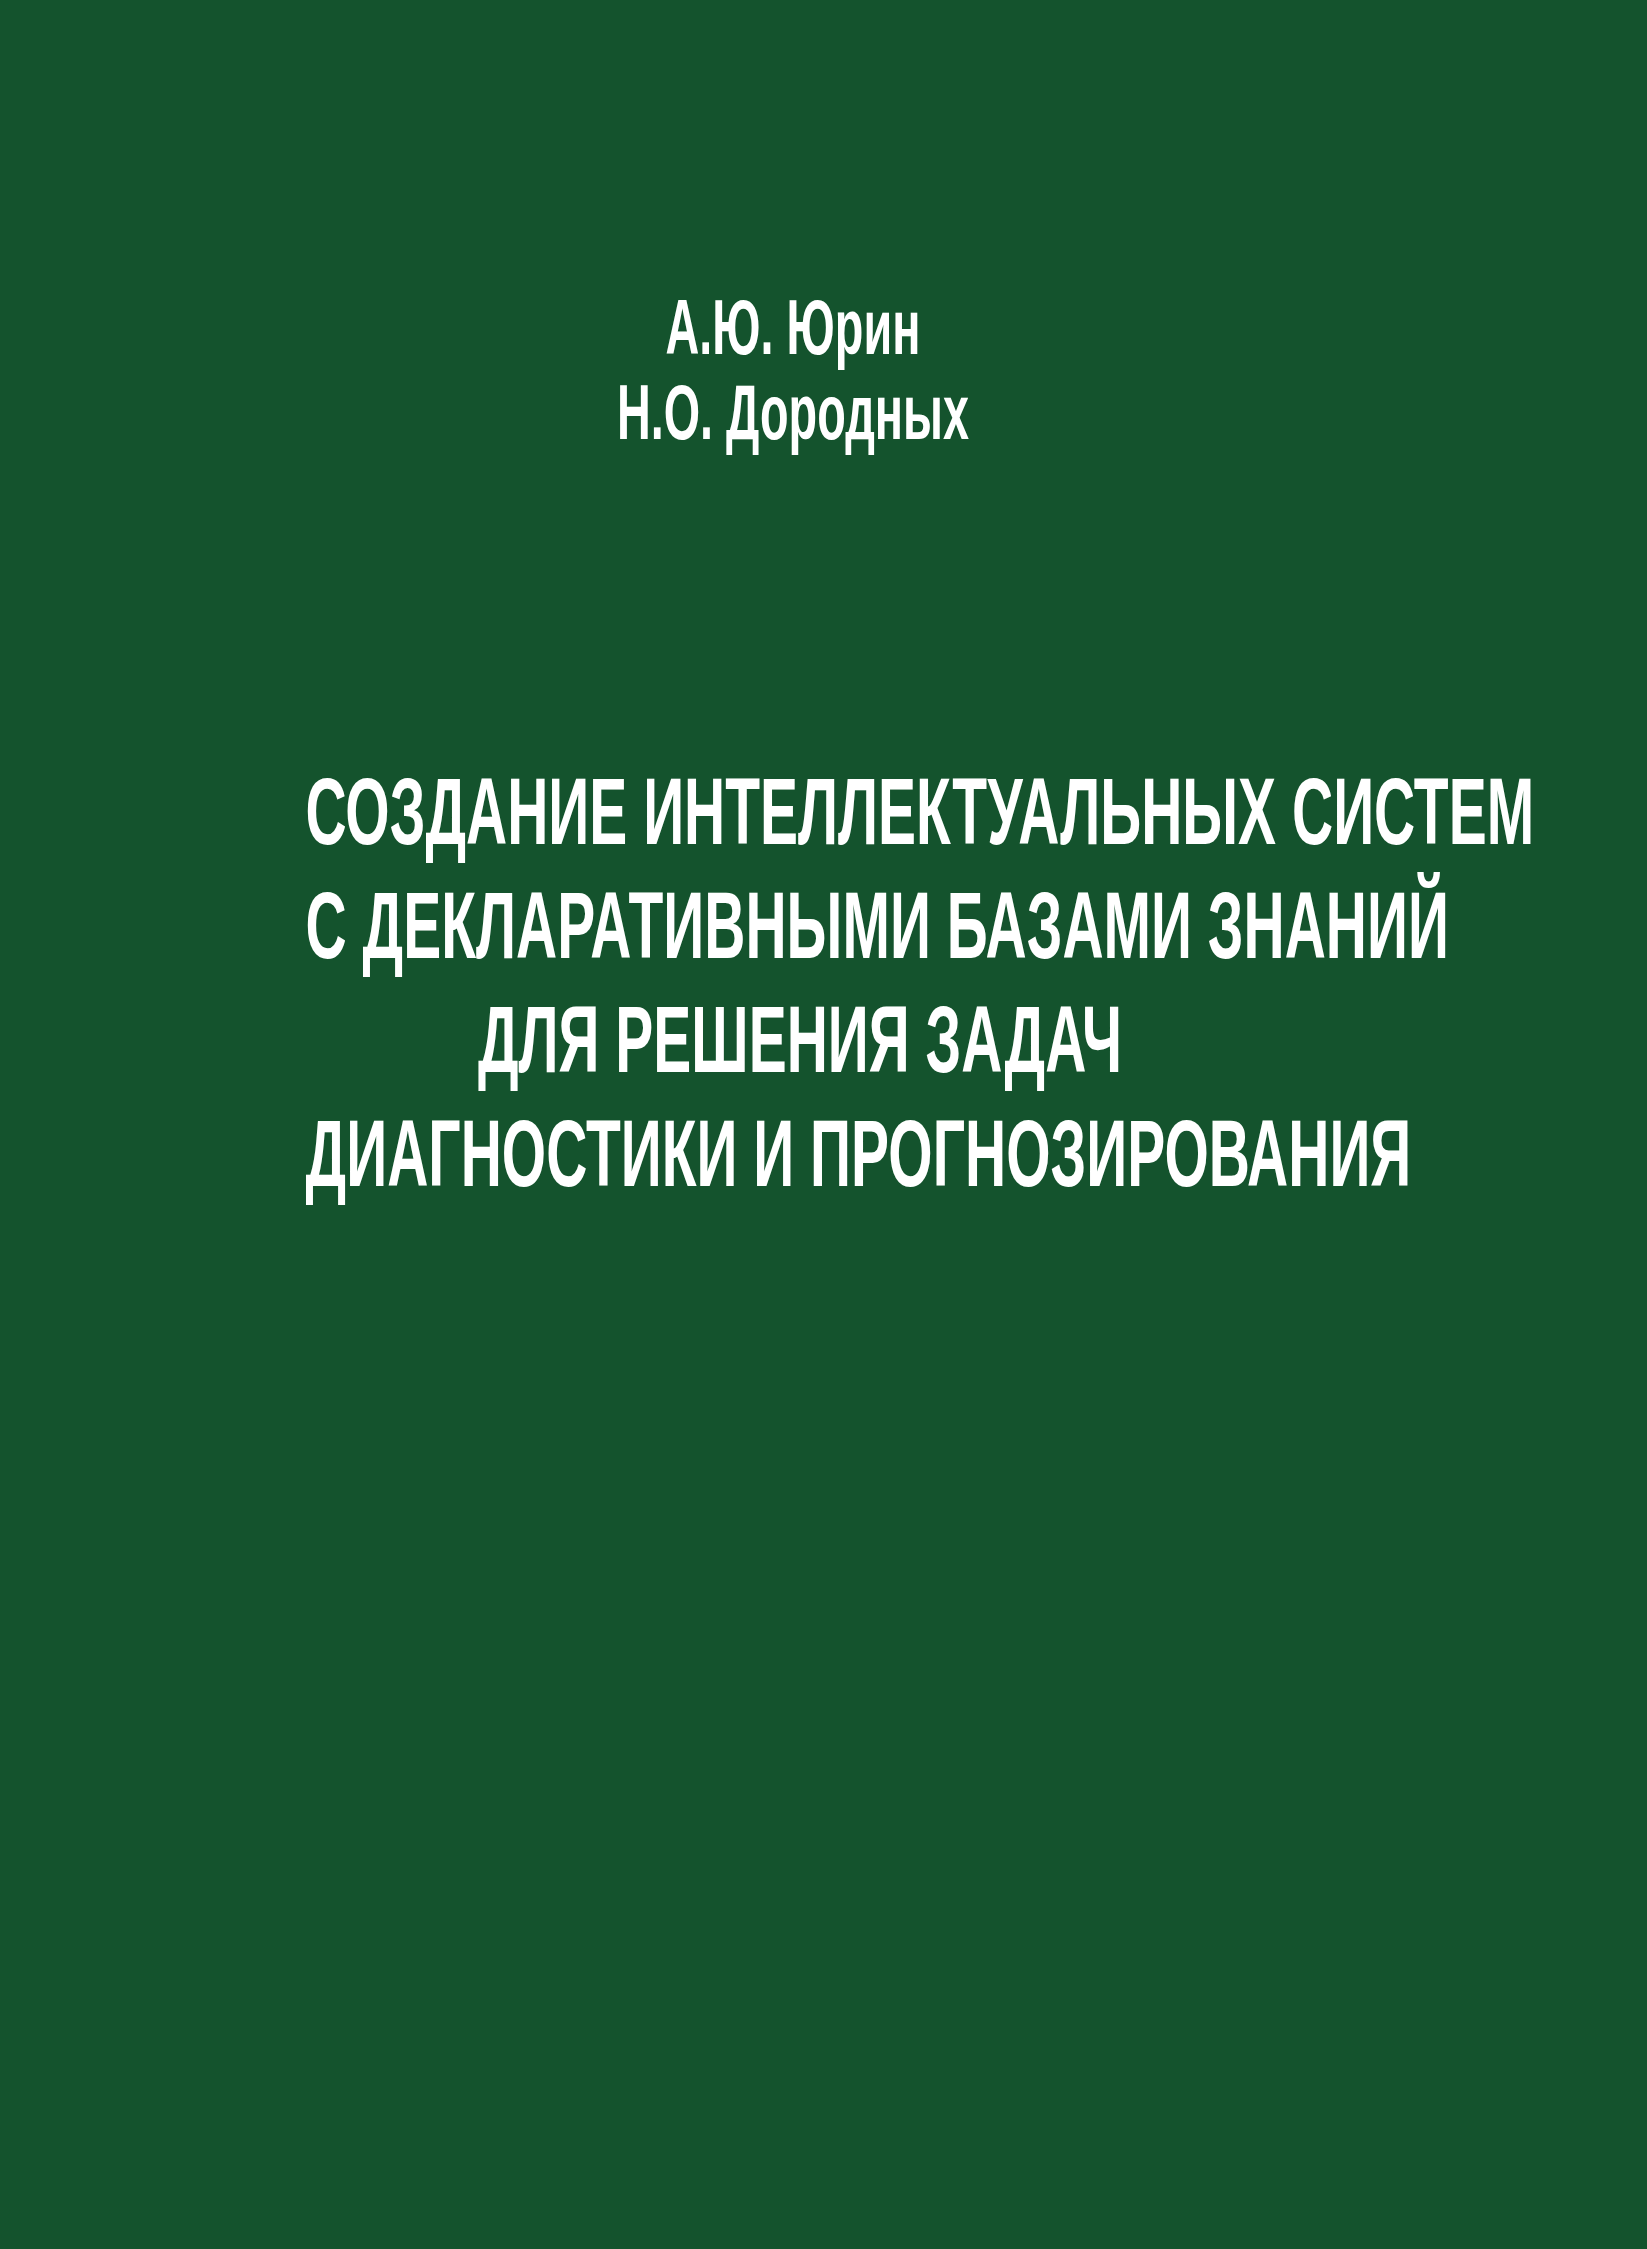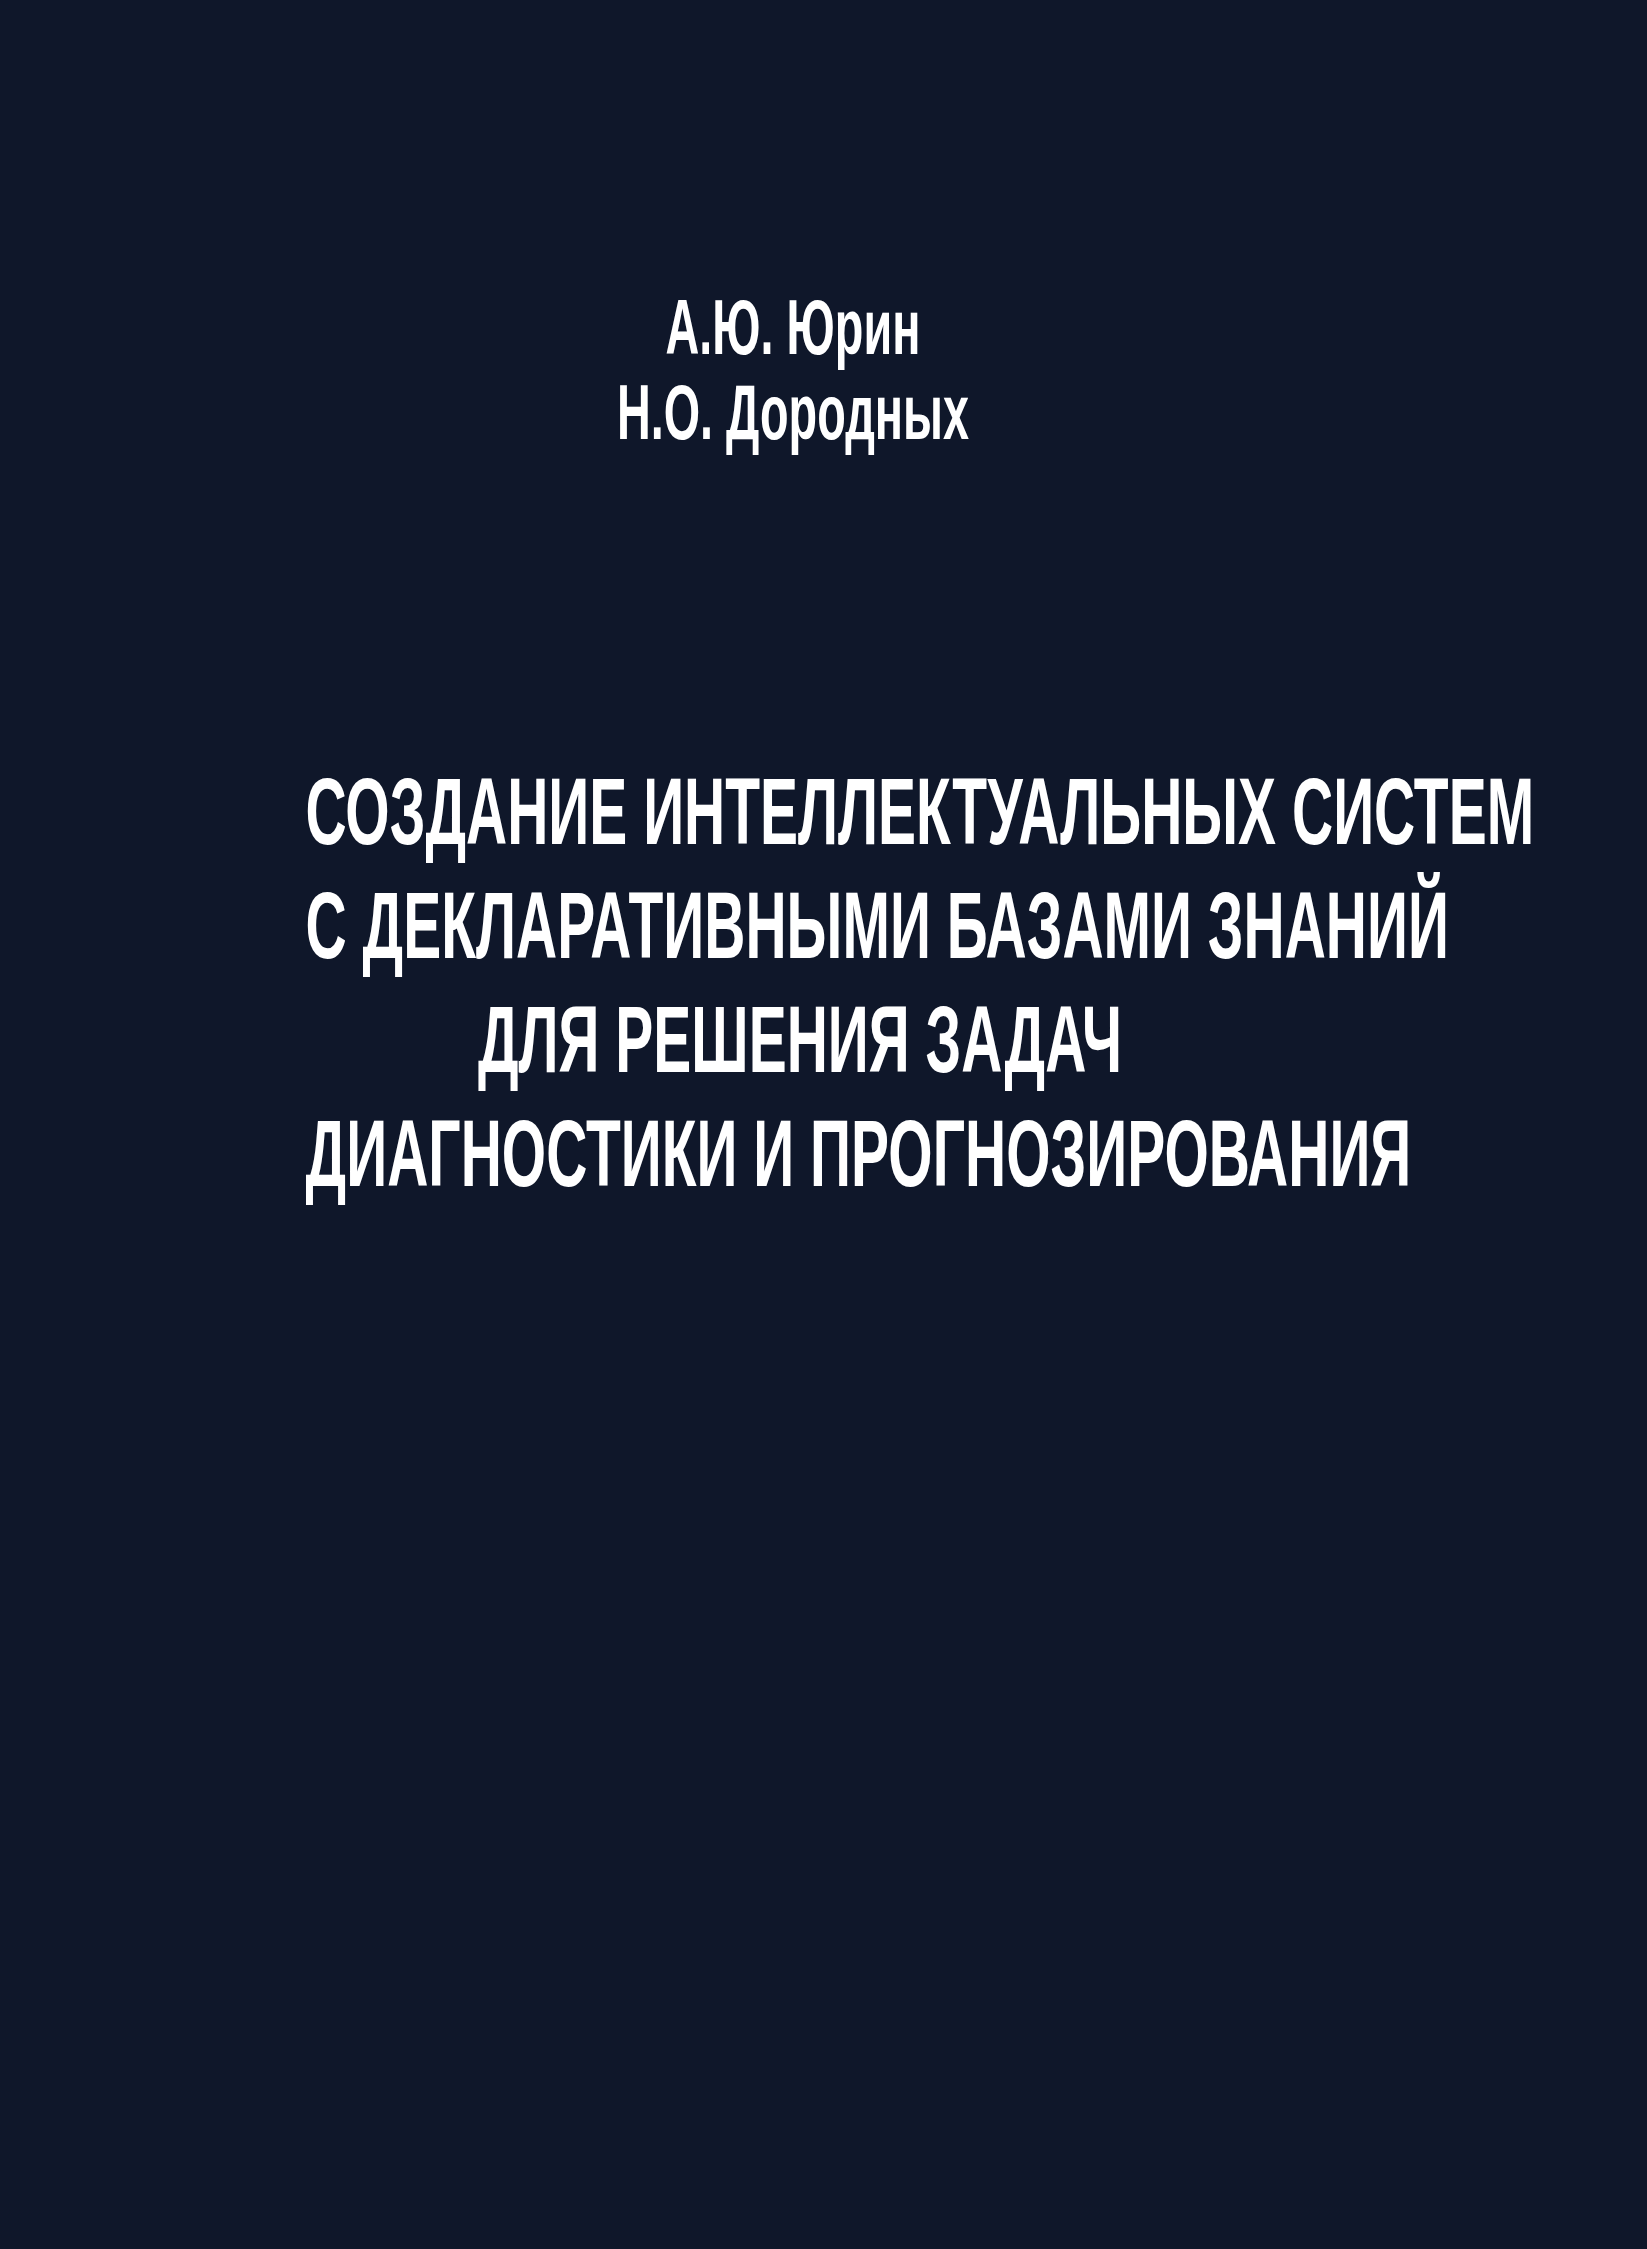"А.Ю. Юрин" .cover { background: #0f172a -> #14532d }
